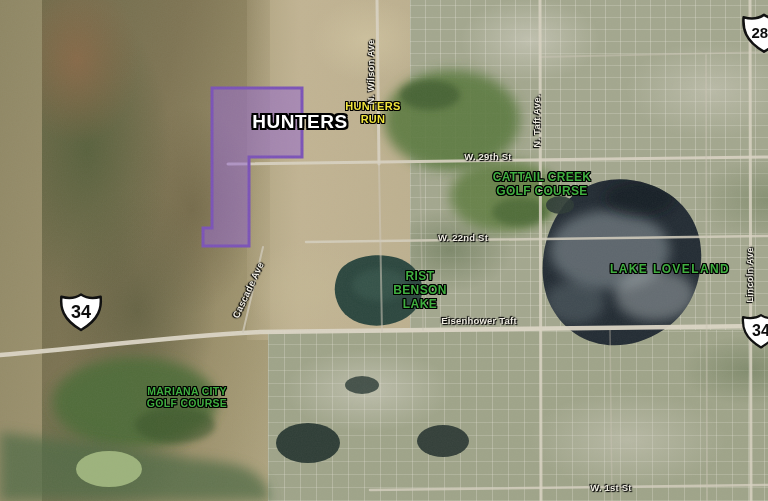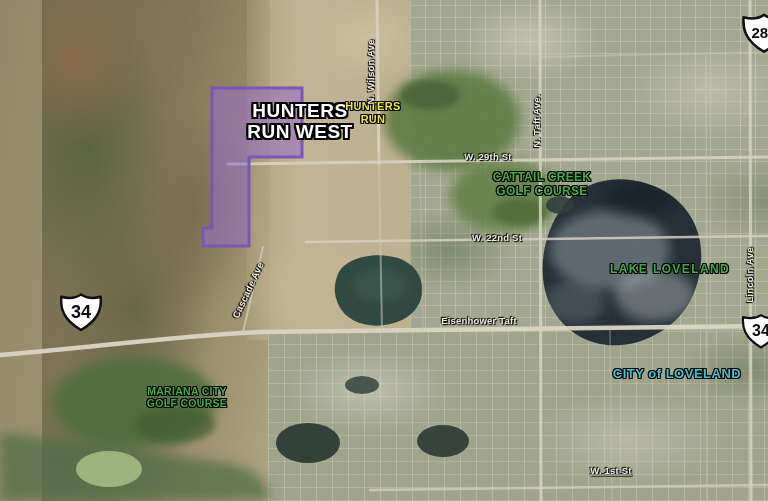"RUN WEST" span { html: <span>RUN WEST</span> -> none }
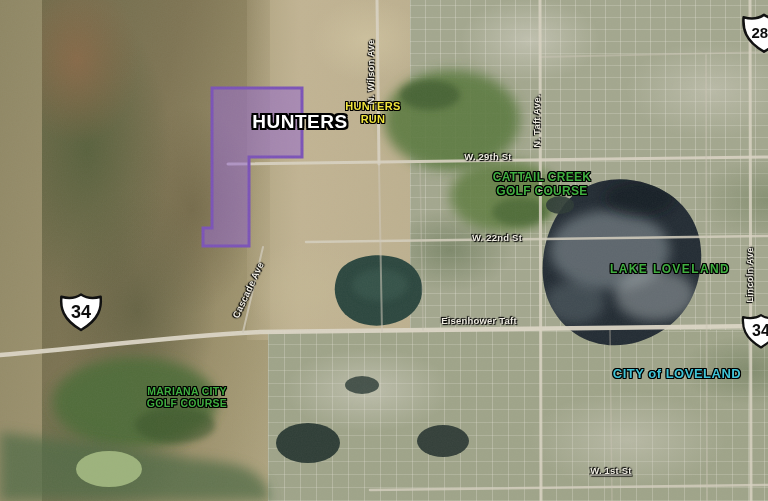"W. 22nd St" span.street { margin-left: 34px -> none }
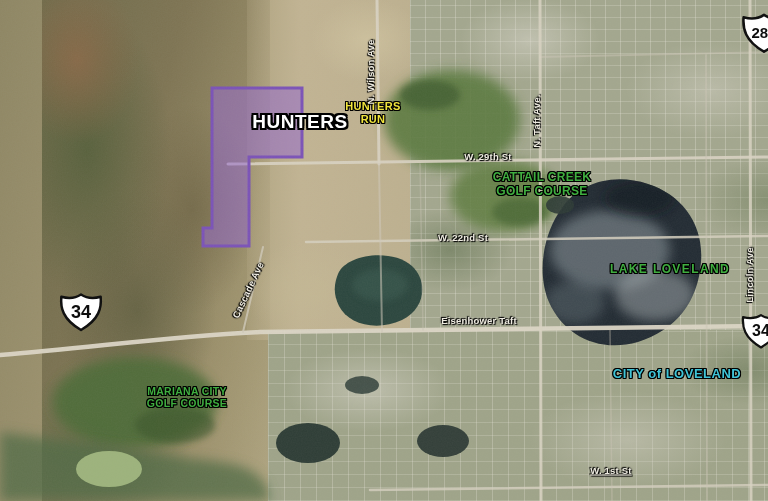"RIST" div.lbl { html: none -> <div> <span>RIST</span><br> <span>BENSON</span><br> <span>LAKE</span> </div> }
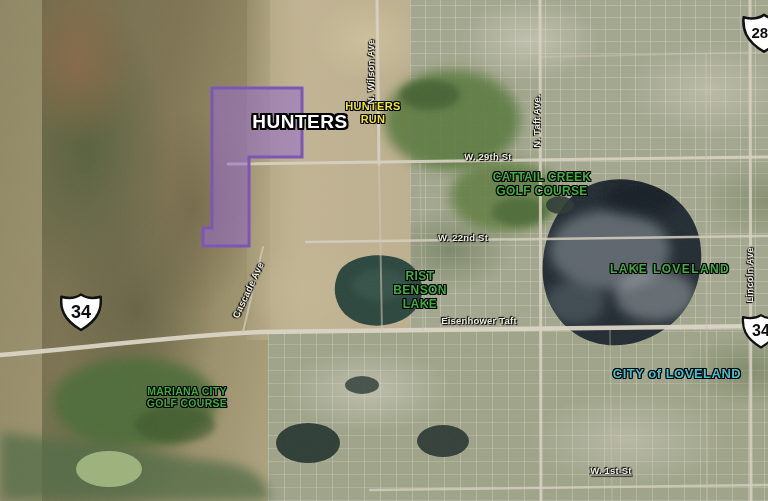"CITY of LOVELAND" div.lbl { html: <div> <span>CITY of LOVELAND</span> </div> -> none }
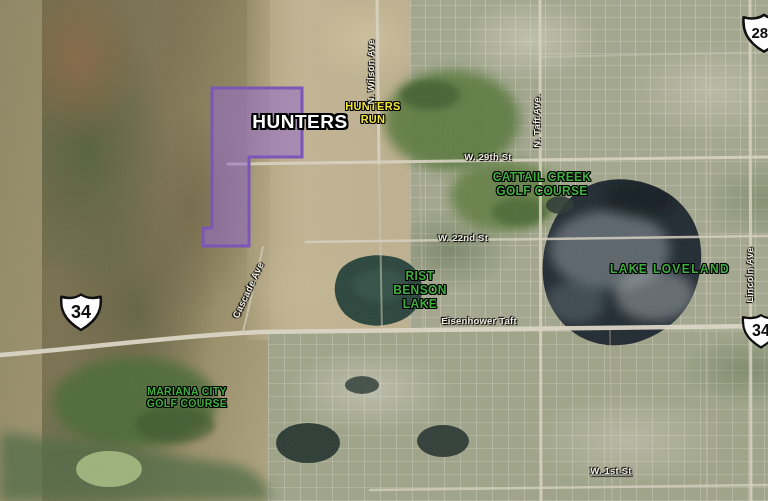"W. 1st St" span.street { text-decoration: underline -> none; top: 470px -> 487px }
